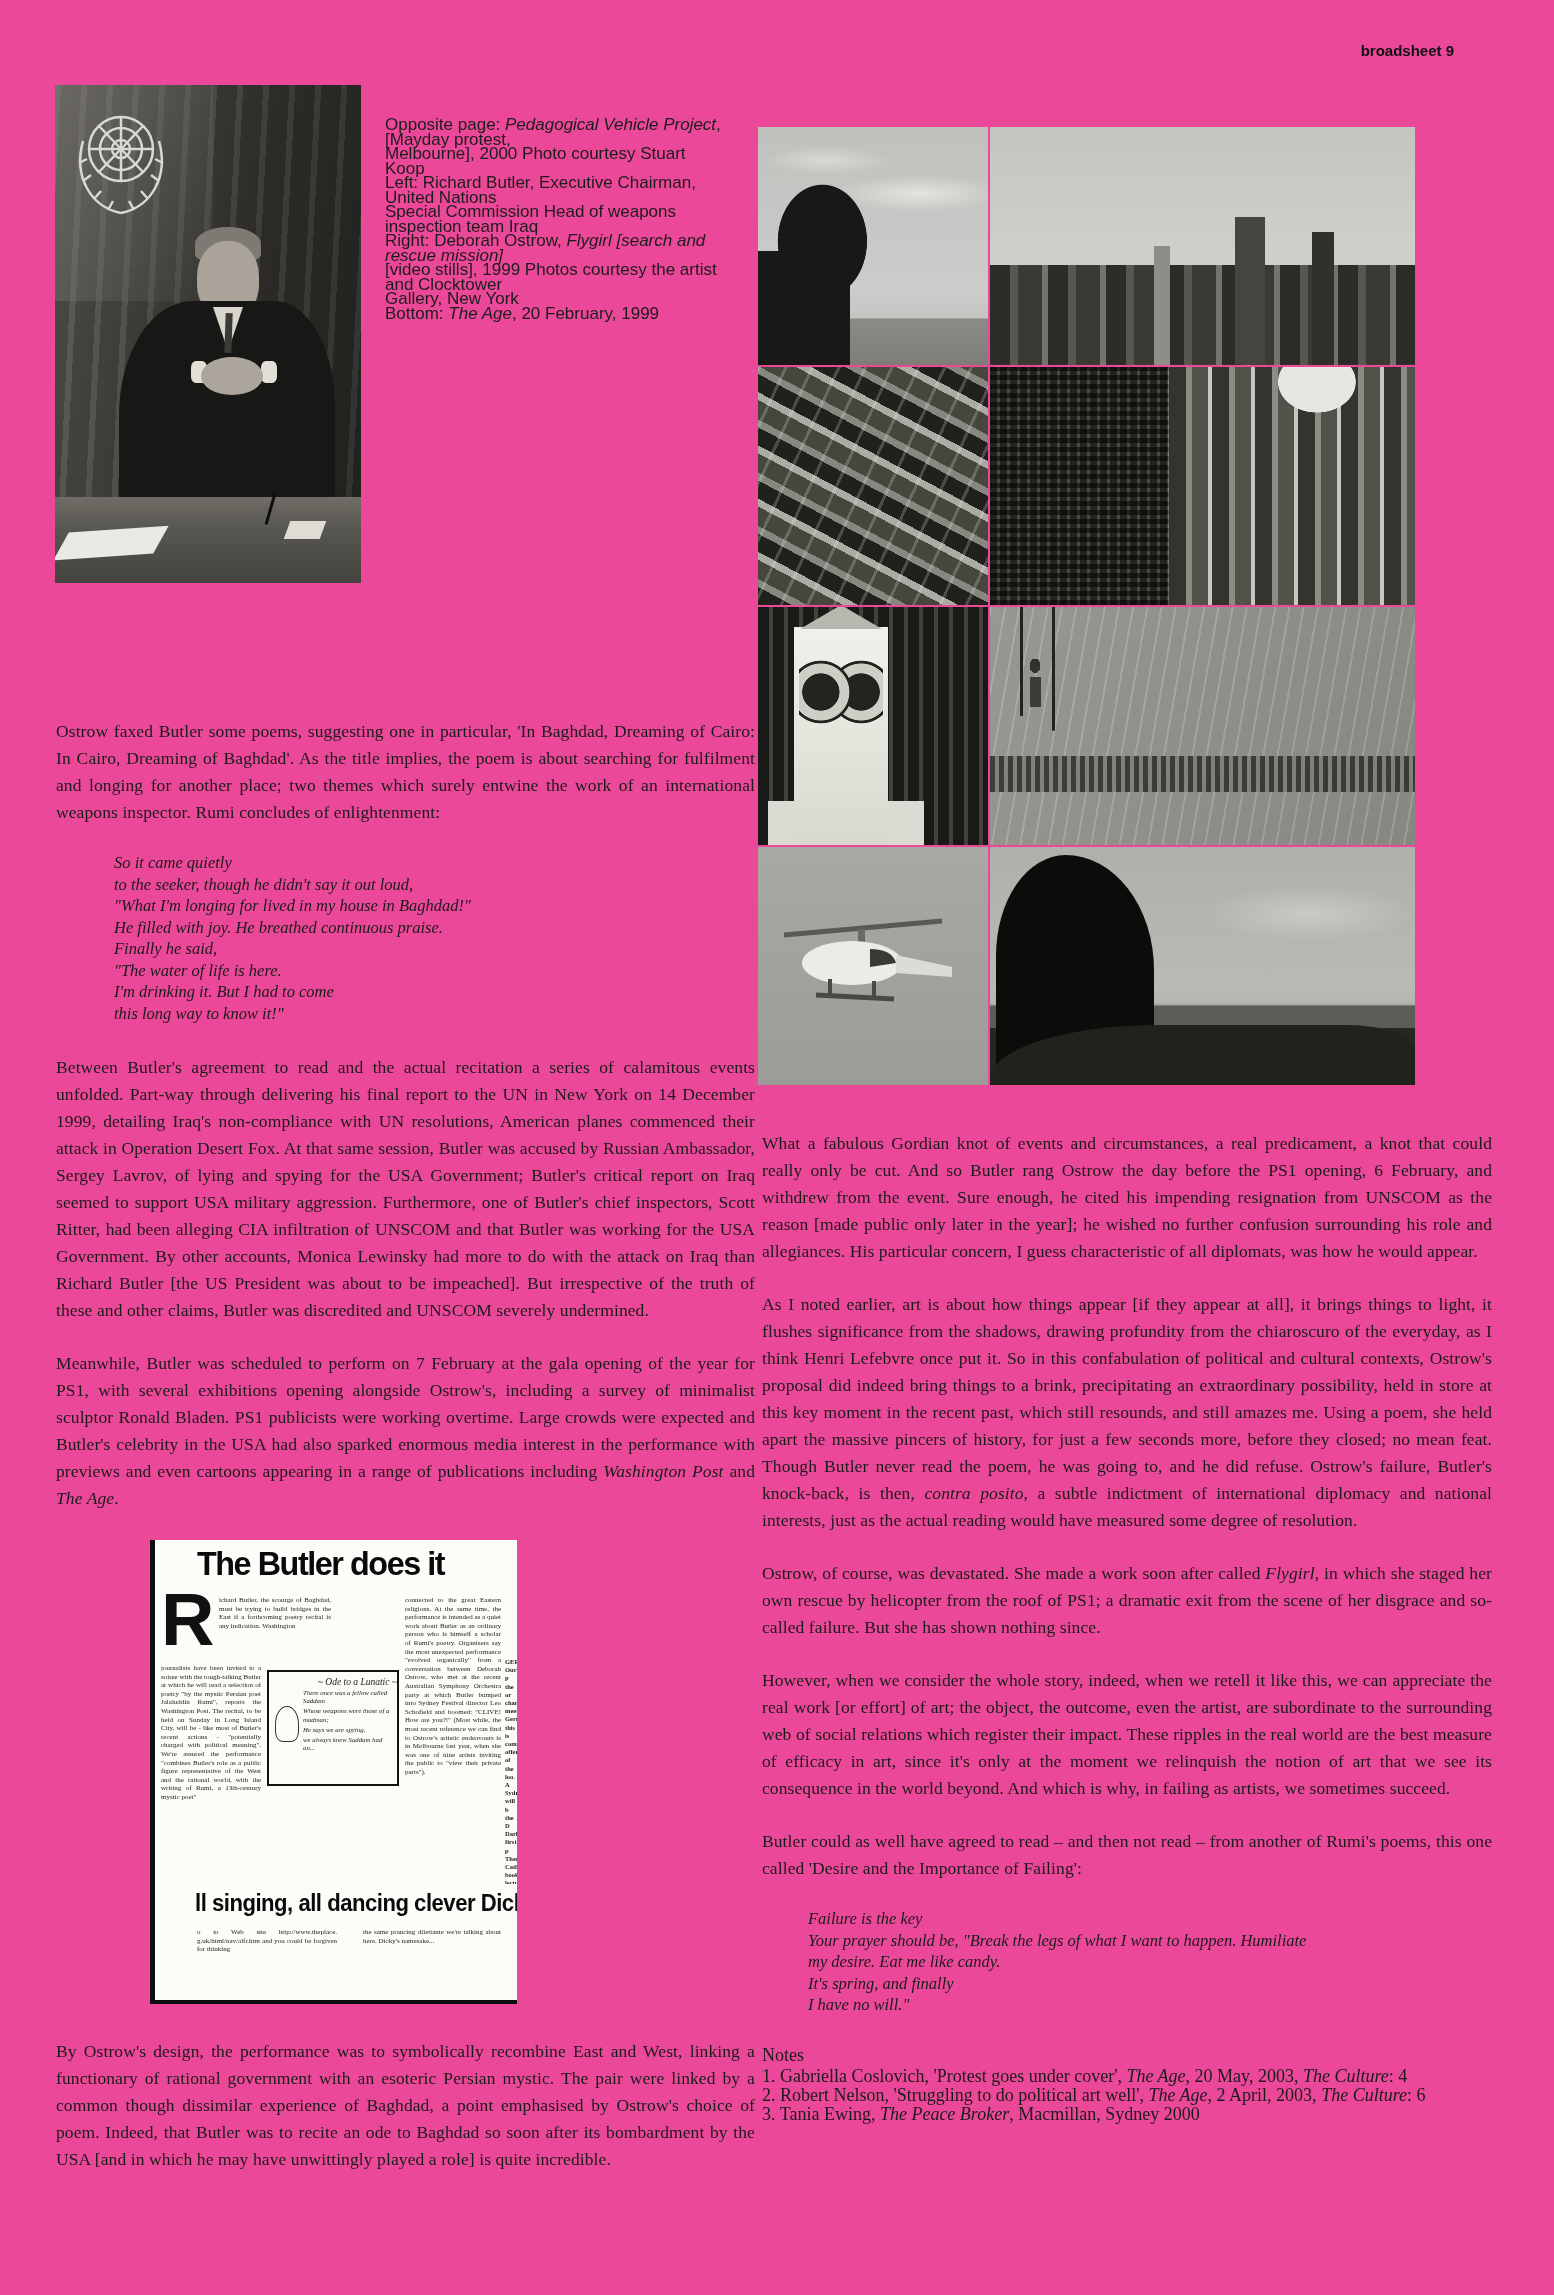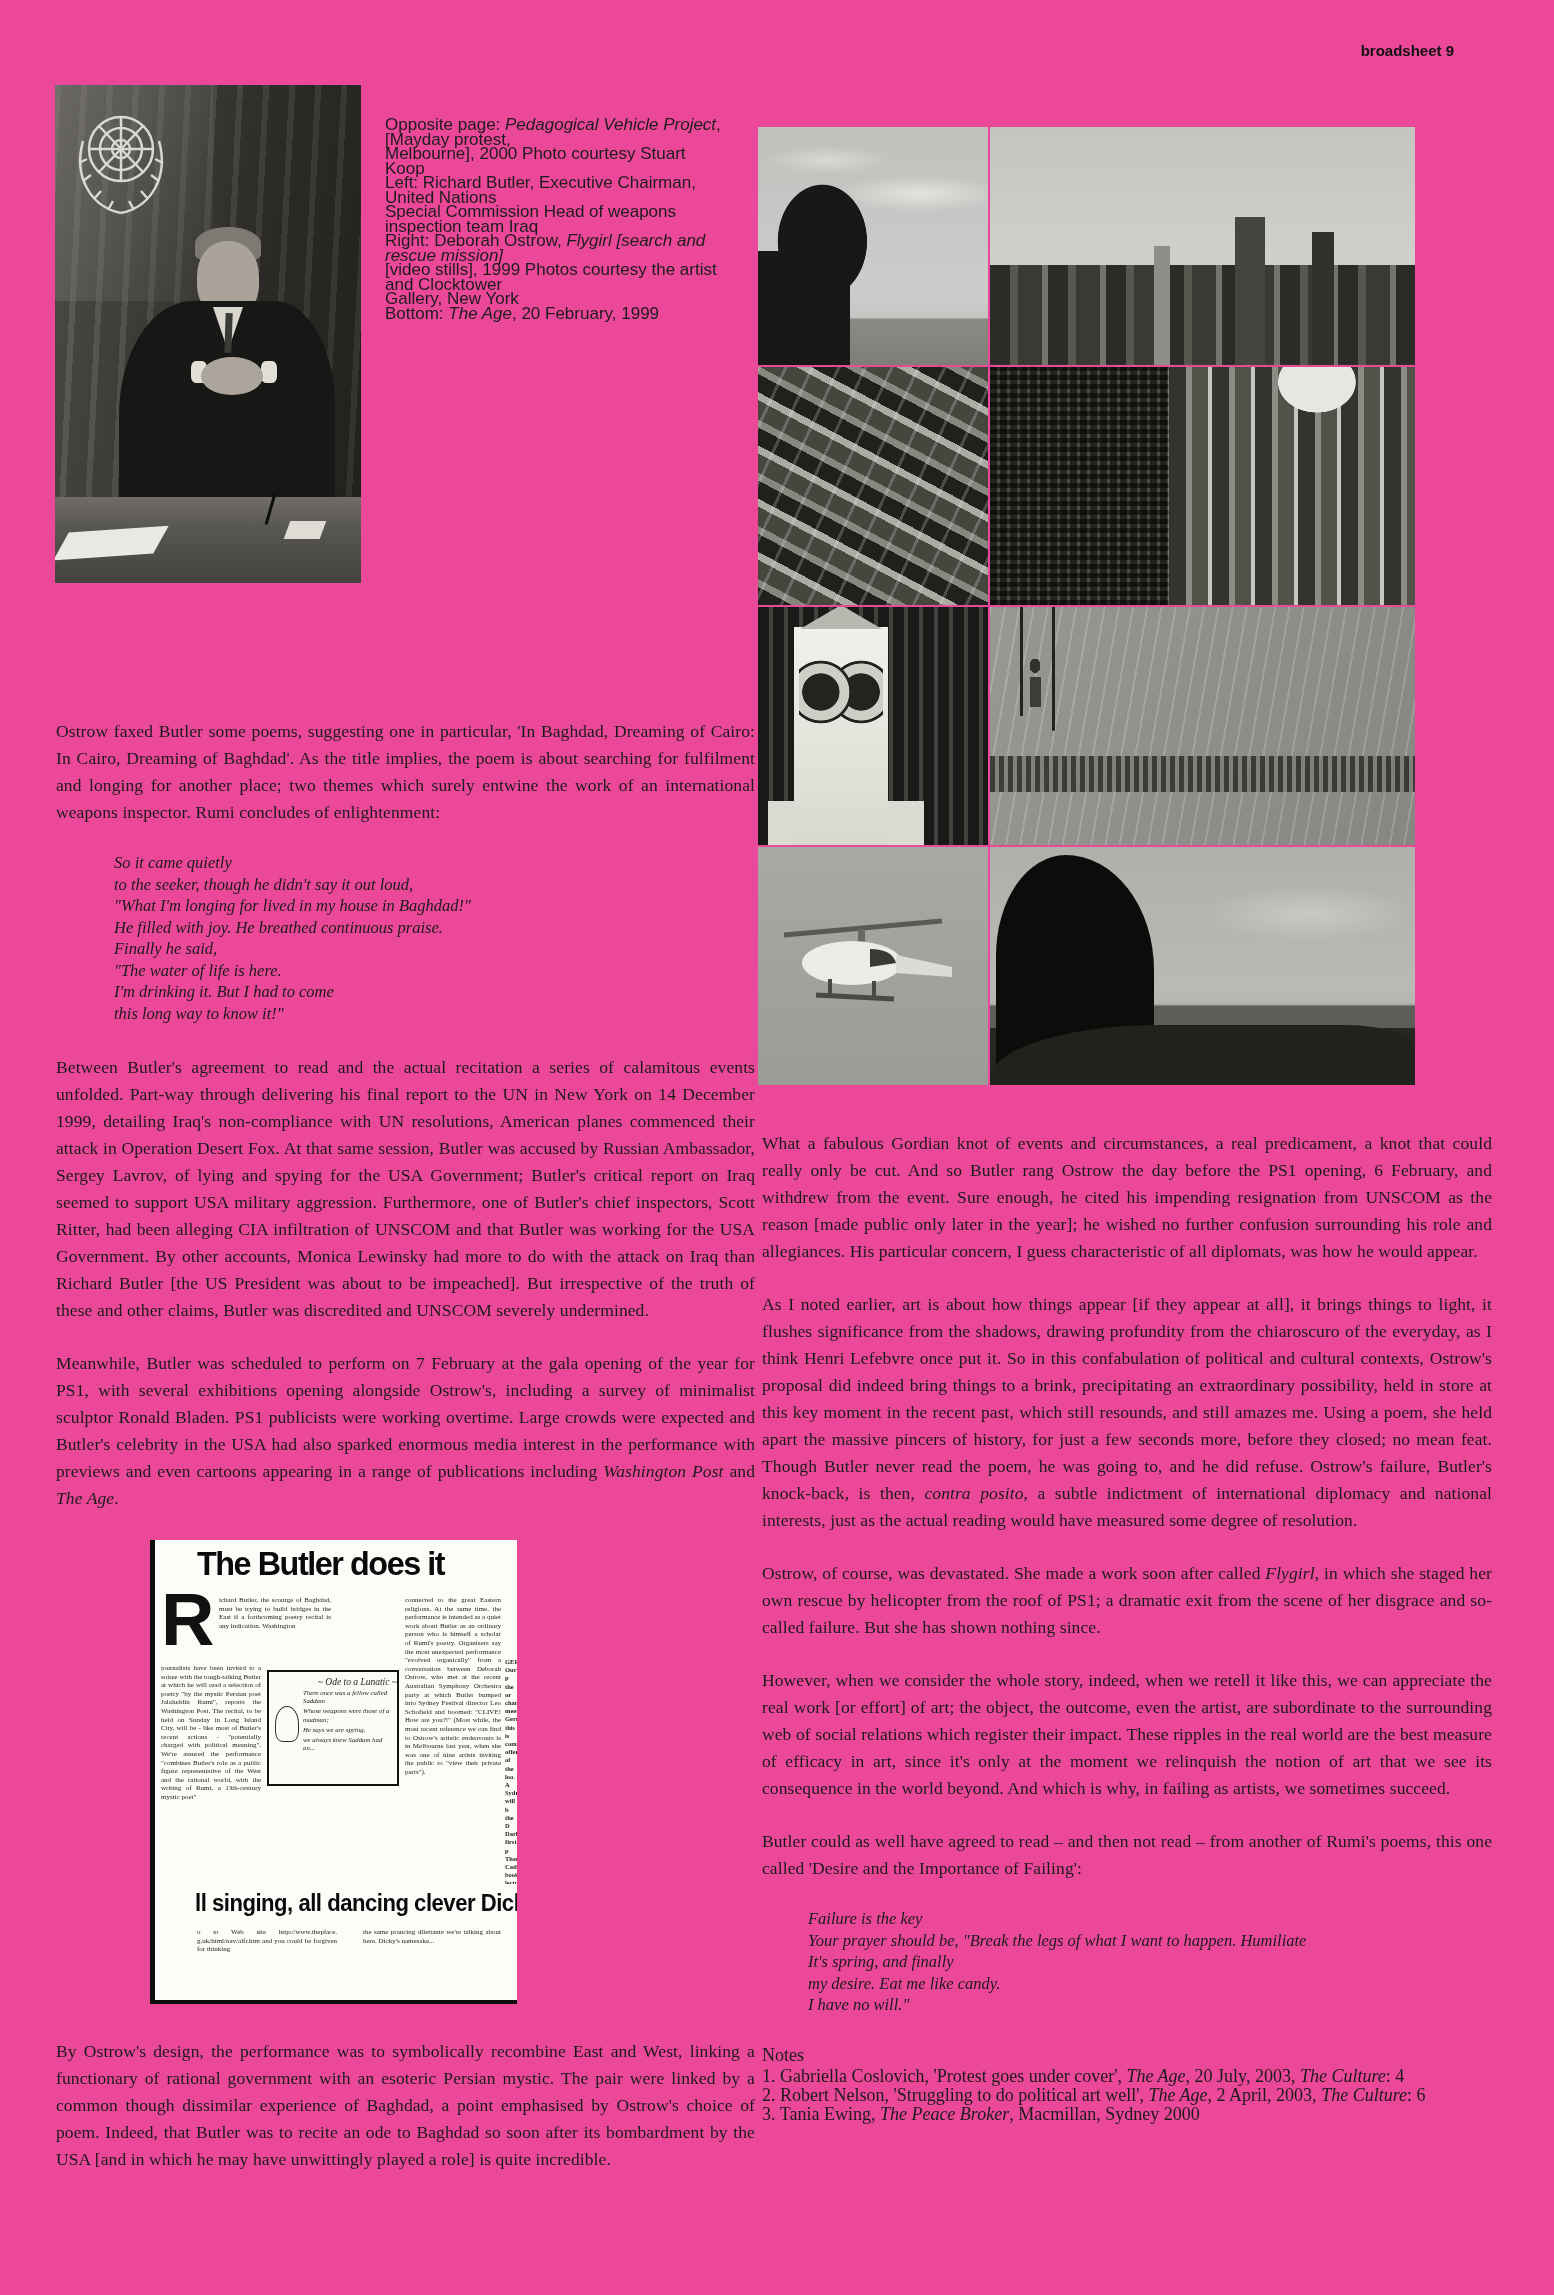"It's spring, and finally" div { order: before "my desire. Eat me like" -> after "my desire. Eat me like" }
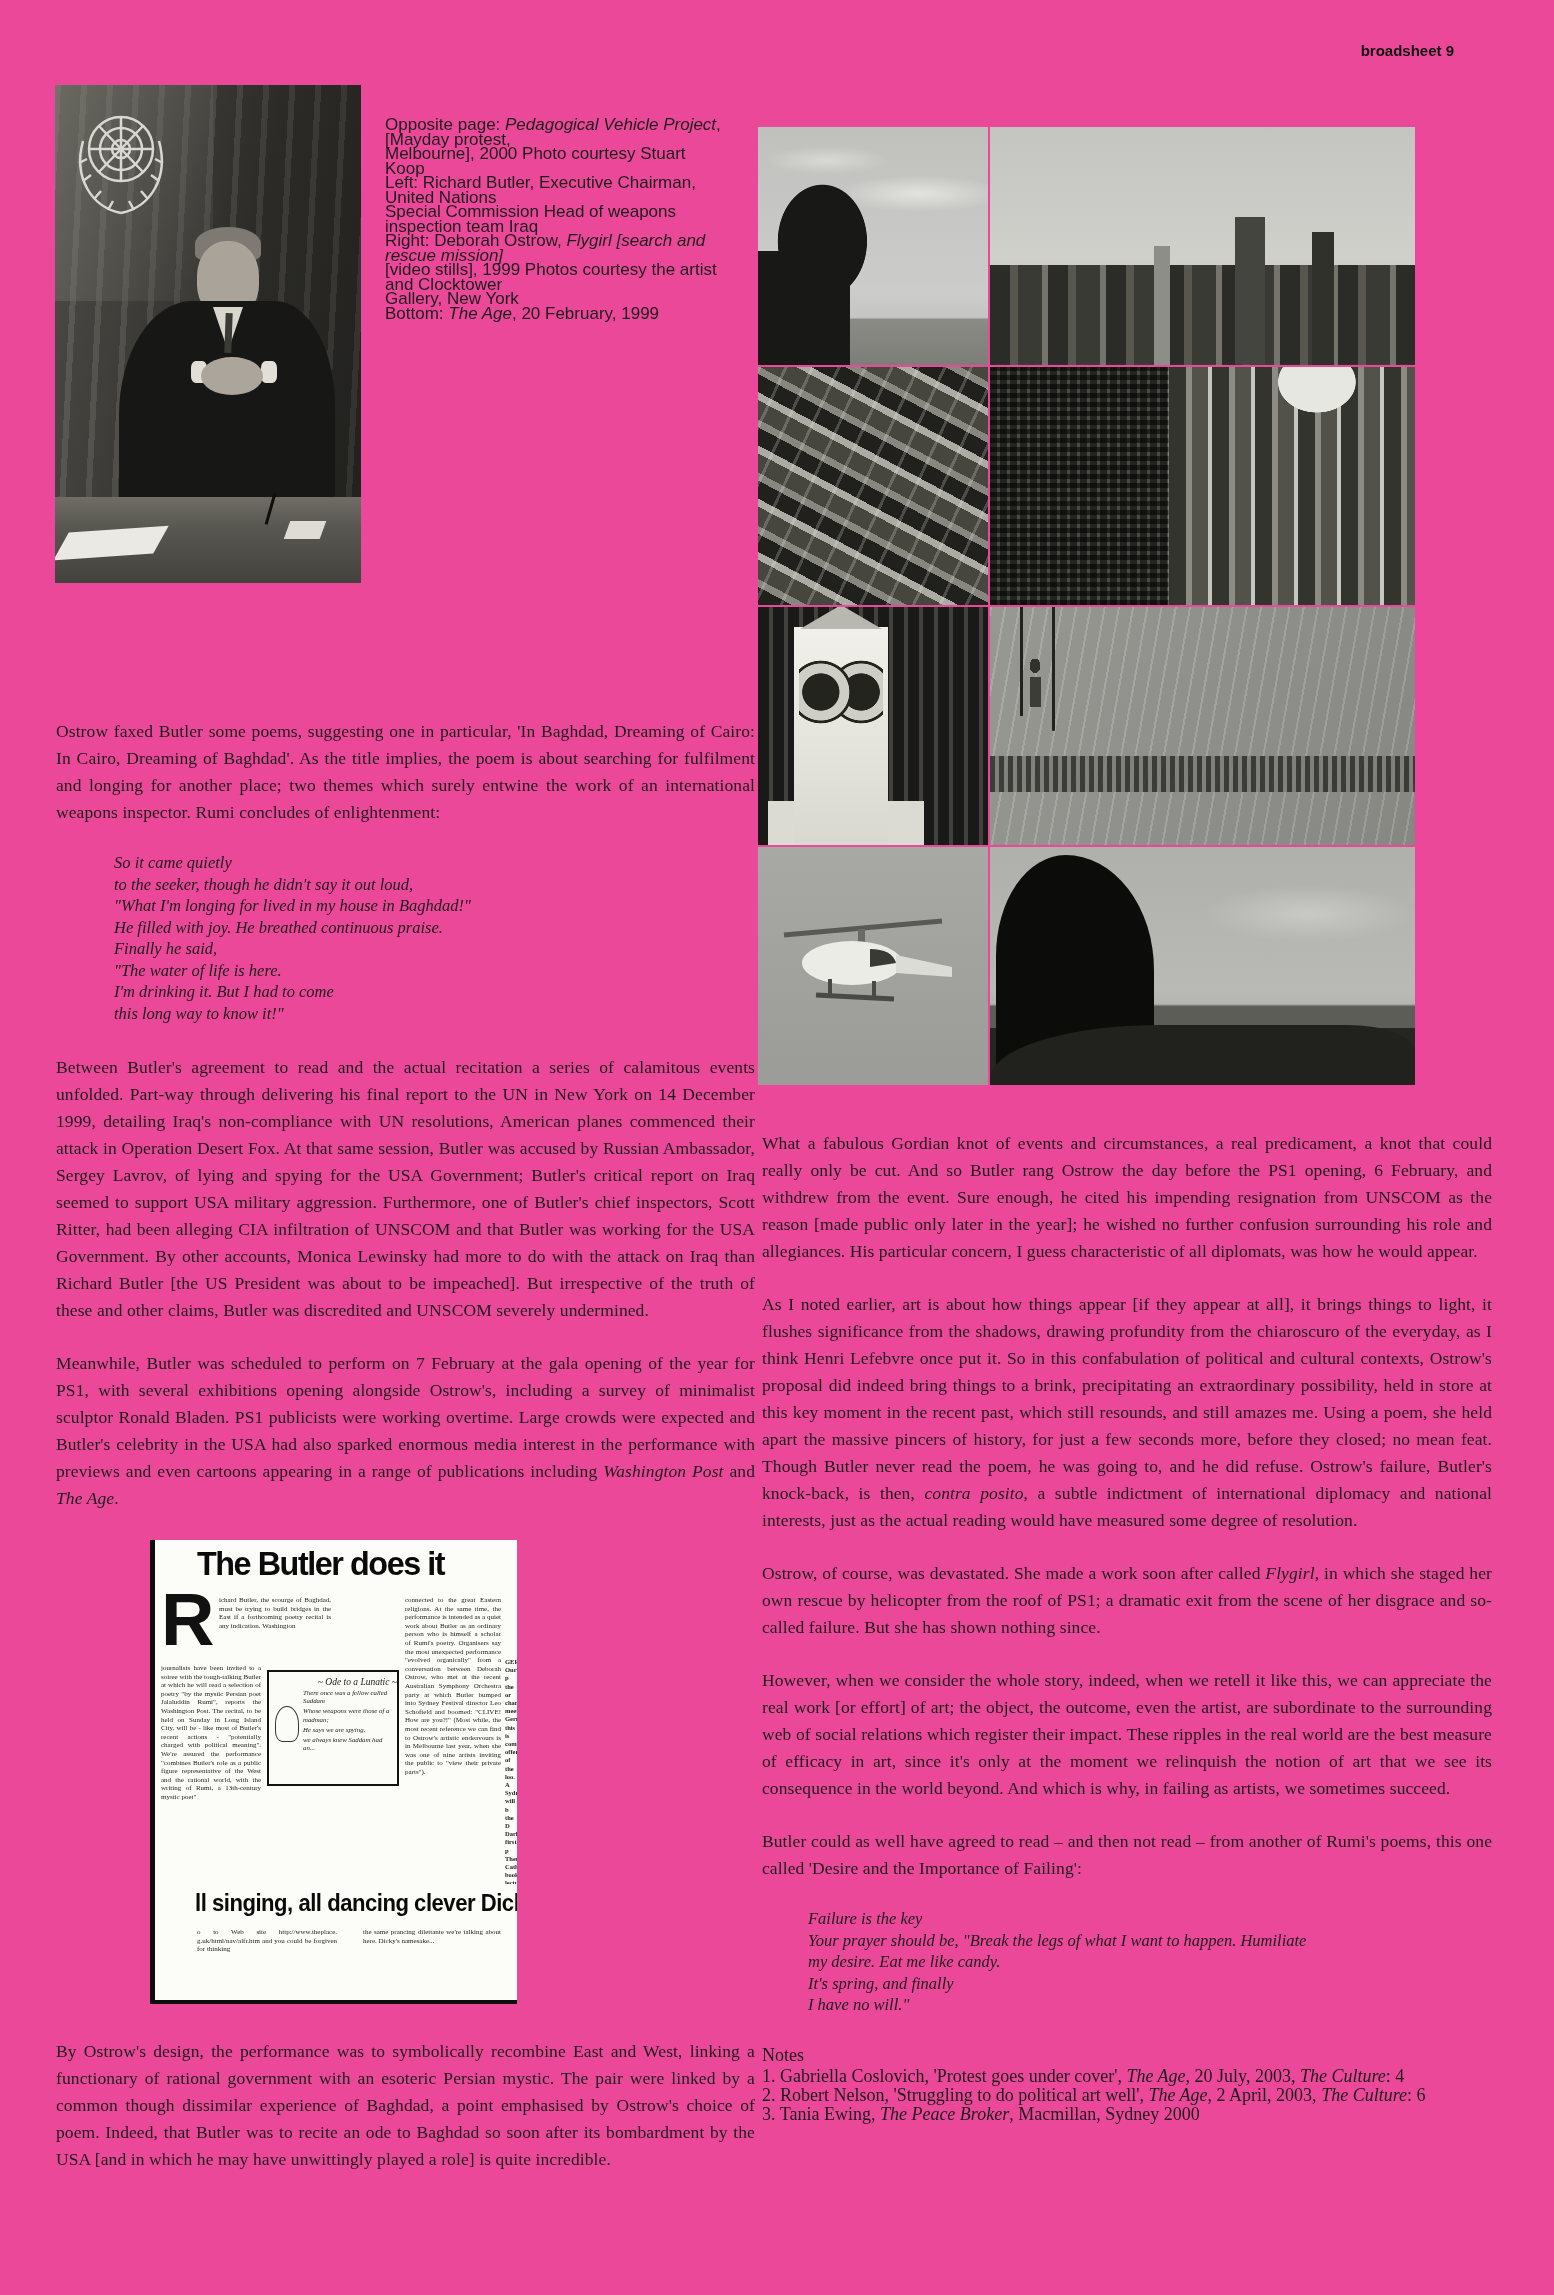", 20 July, 2003," span { text: July -> May }
